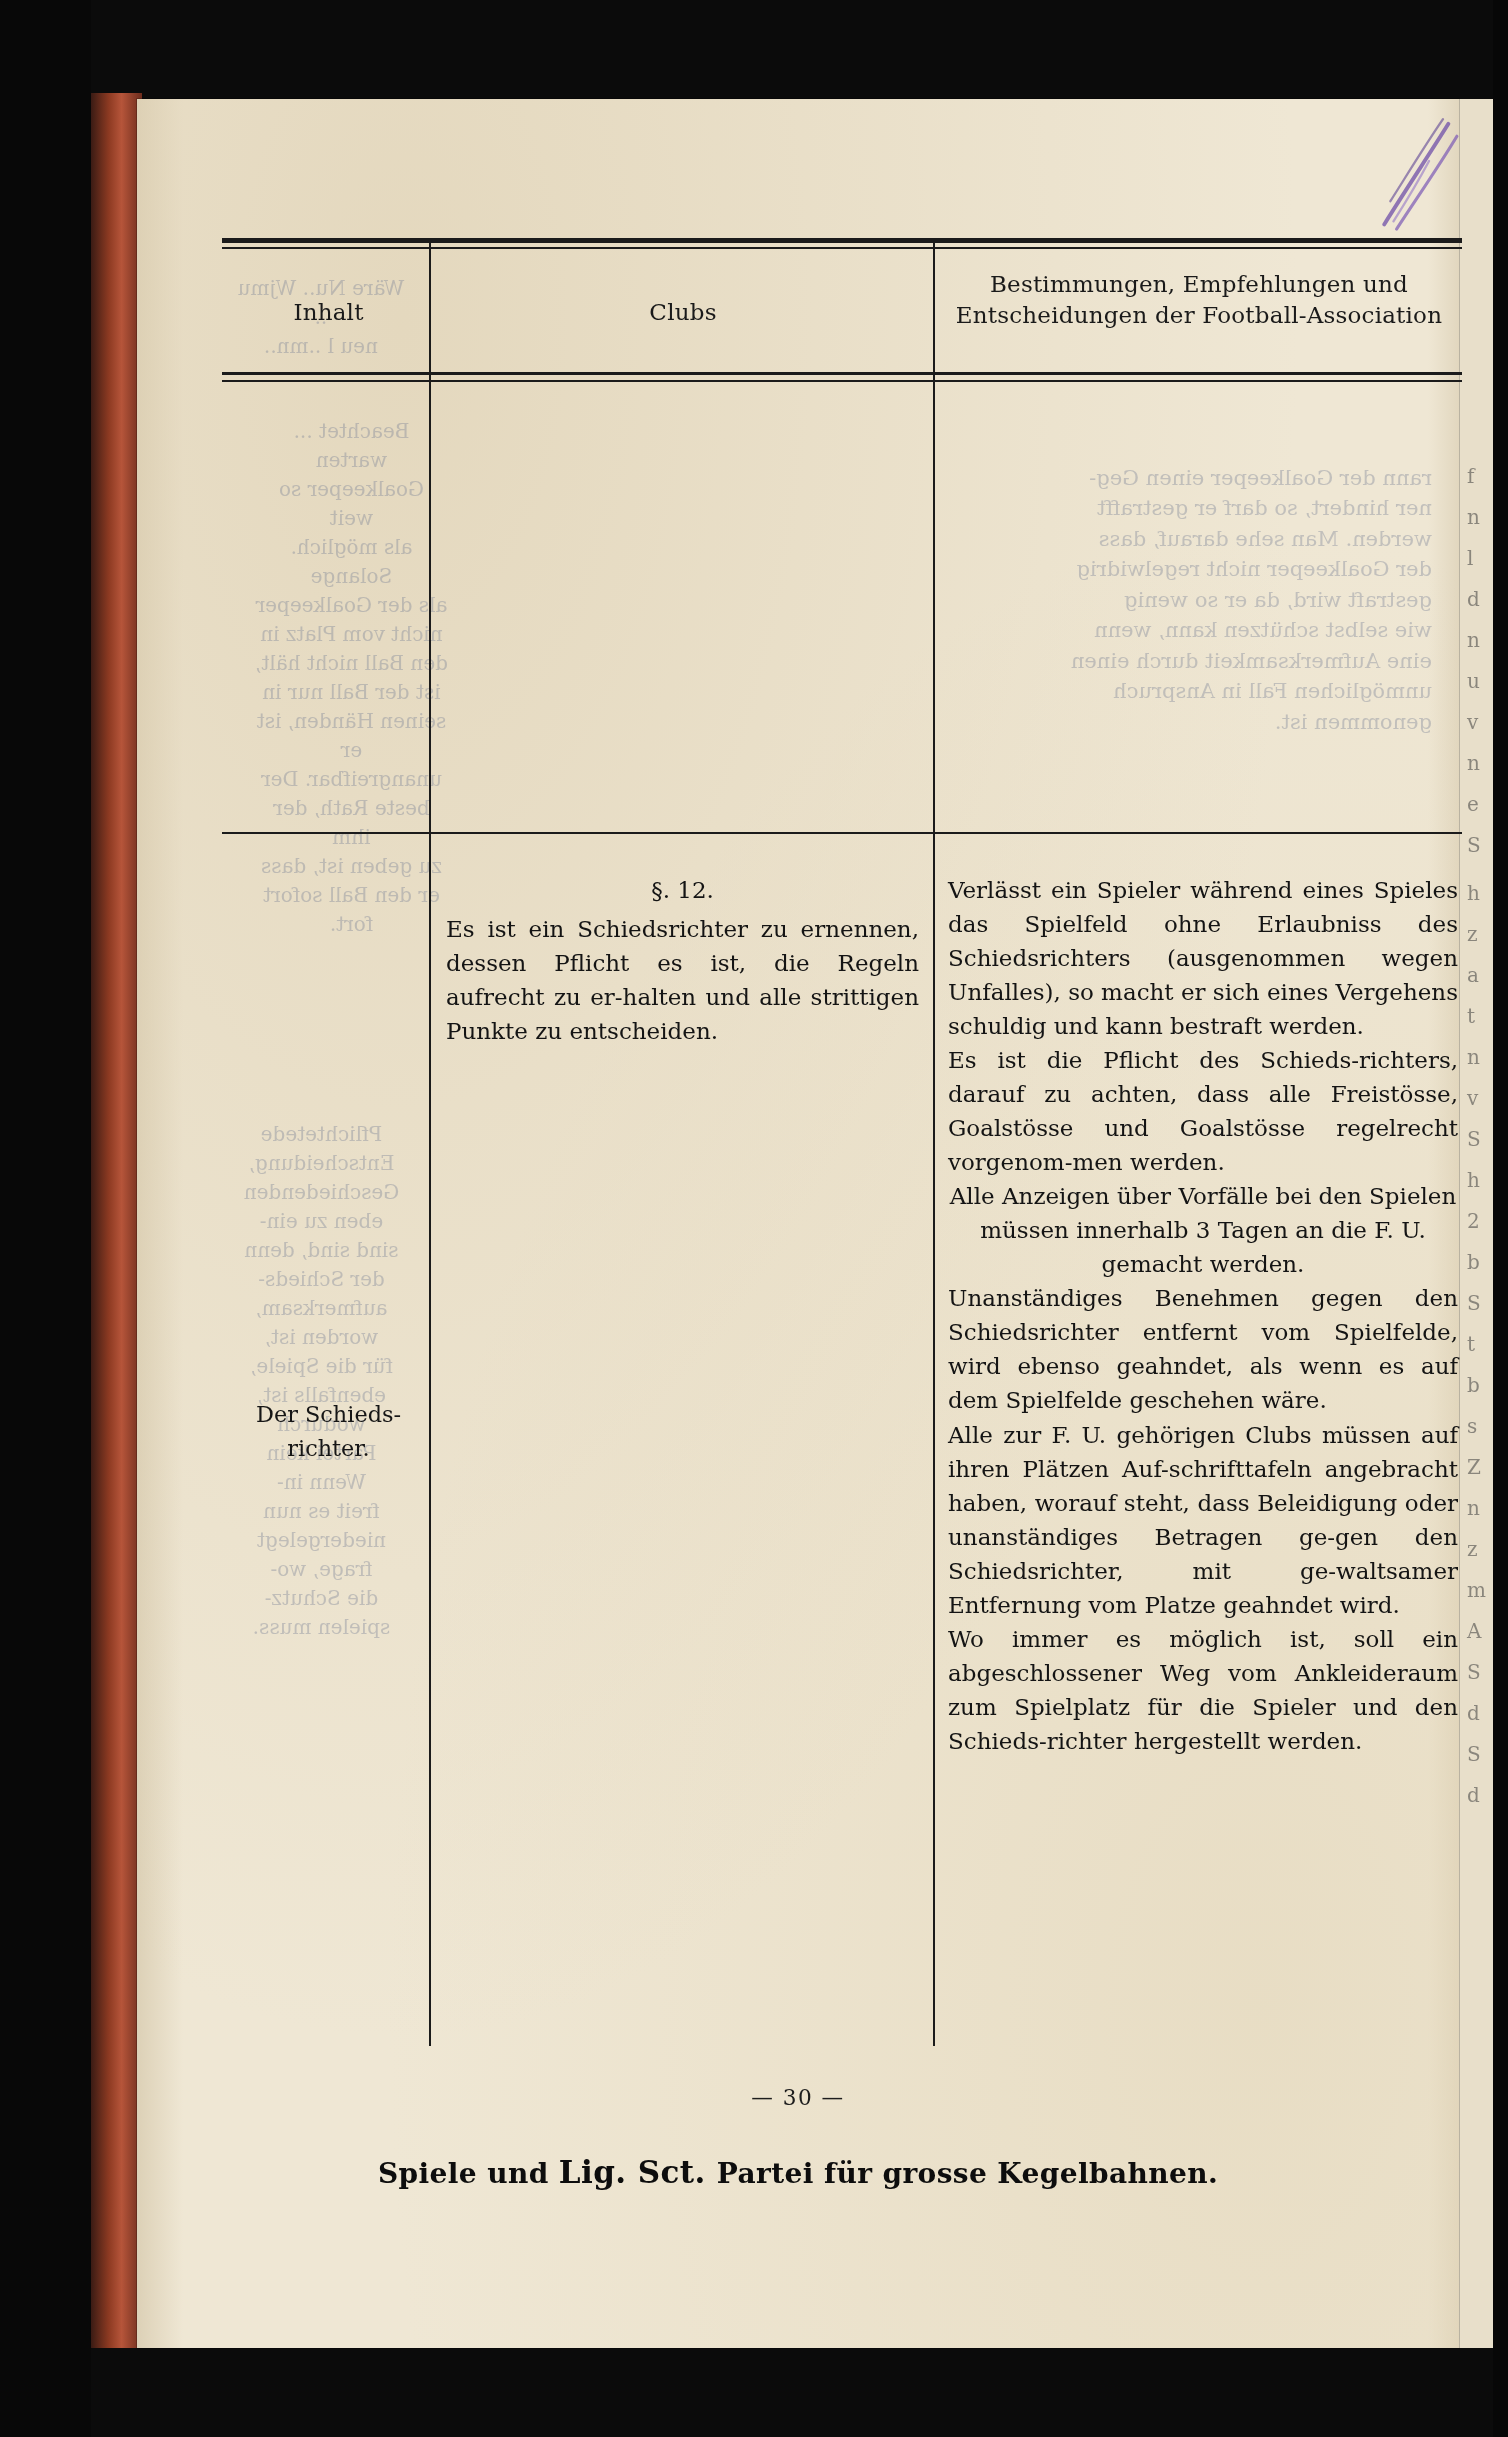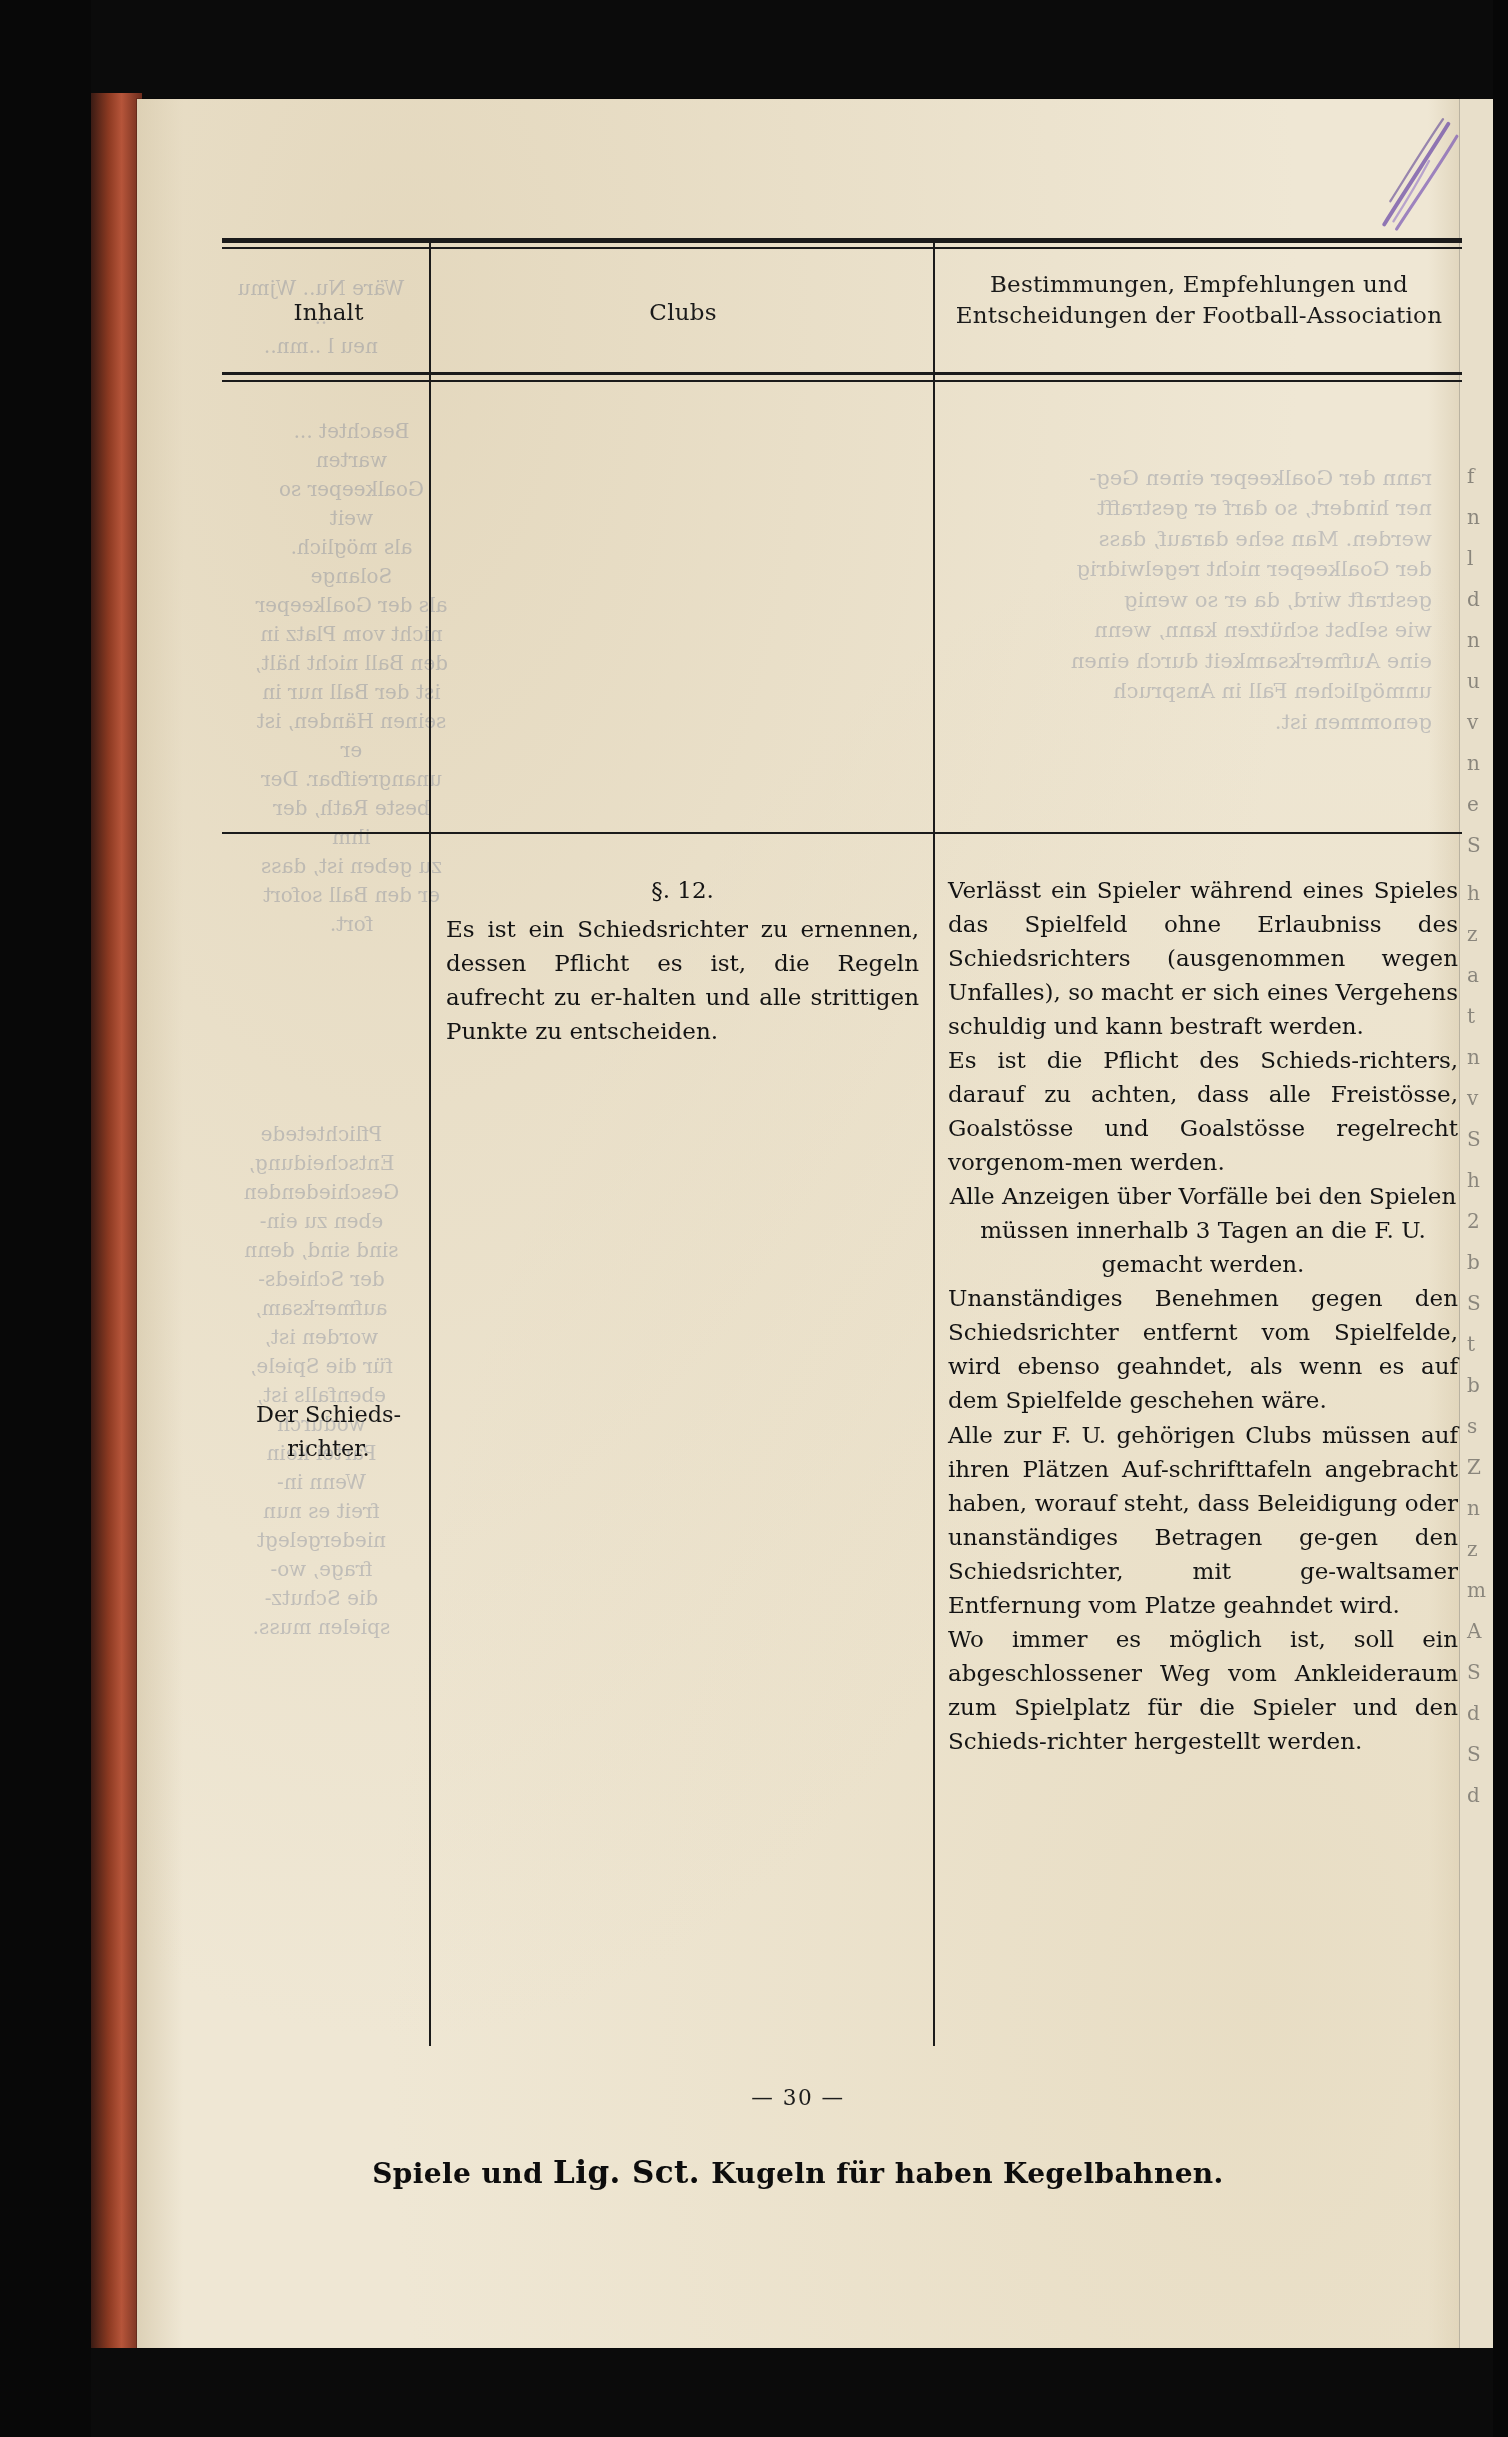"Kugeln für haben Kegelbahnen." span { text: Kugeln für haben -> Partei für grosse }
